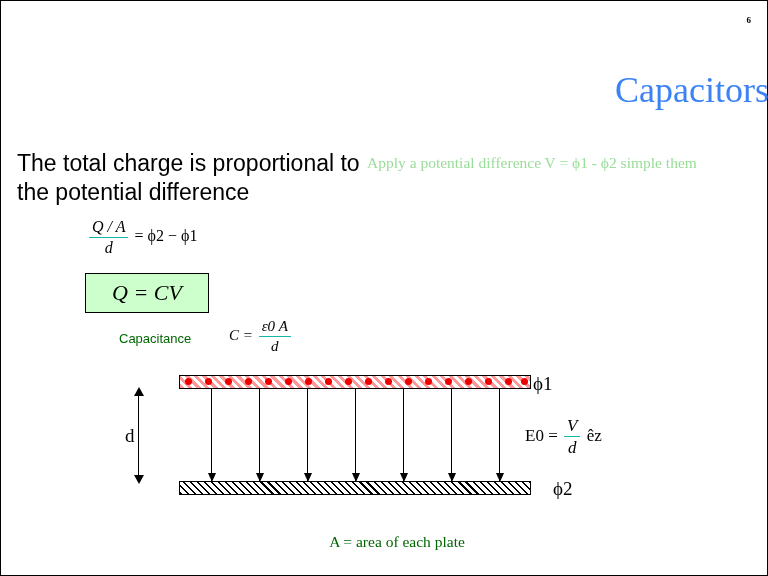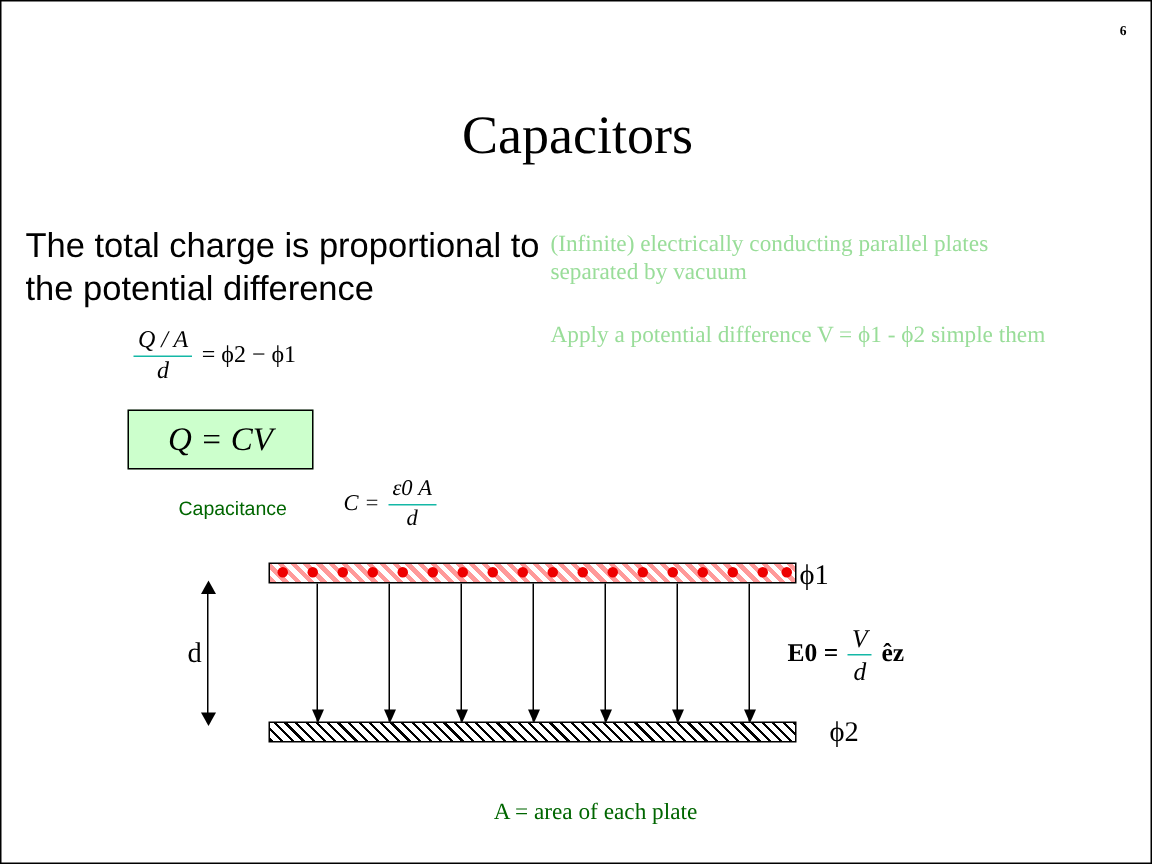"Capacitors" .title { color: #000000 -> #3b82f6; text-align: center -> right }
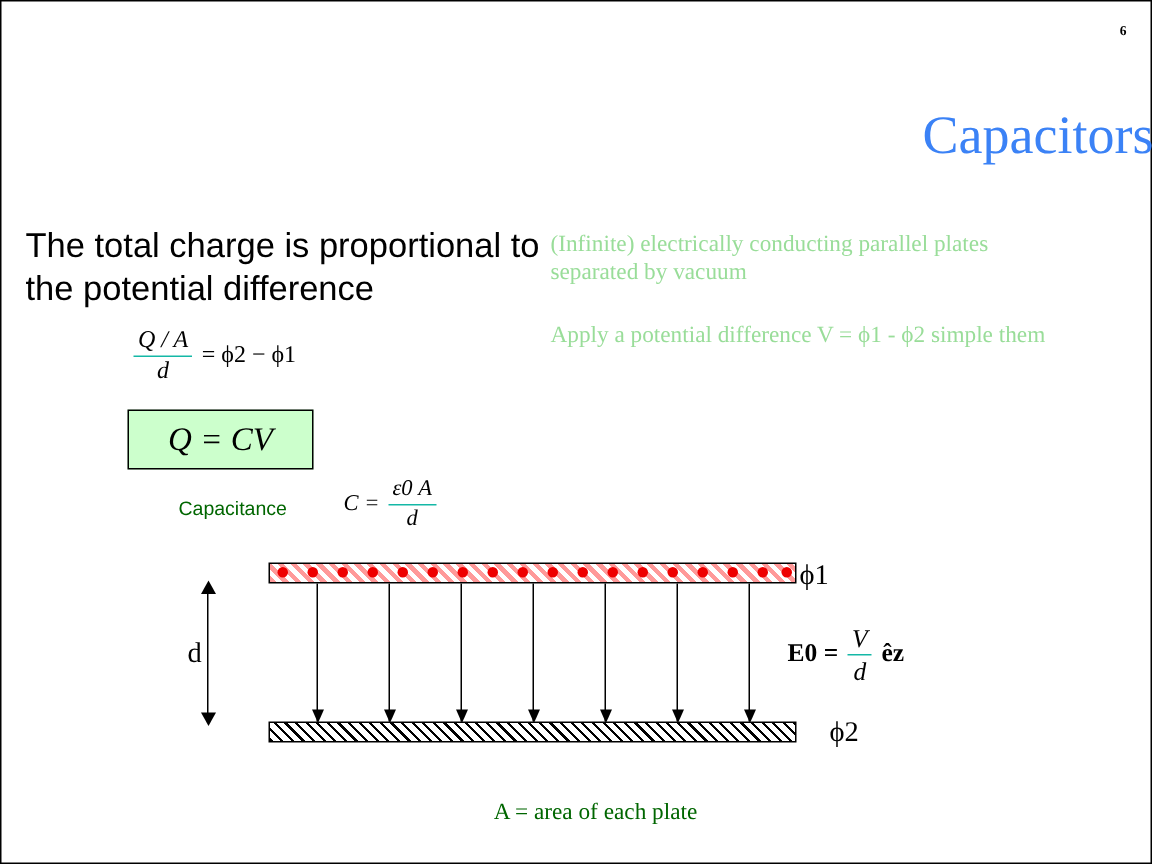"(Infinite) electrically conducting" p { html: <p>(Infinite) electrically conducting parallel plates separated by vacuum</p> -> none }
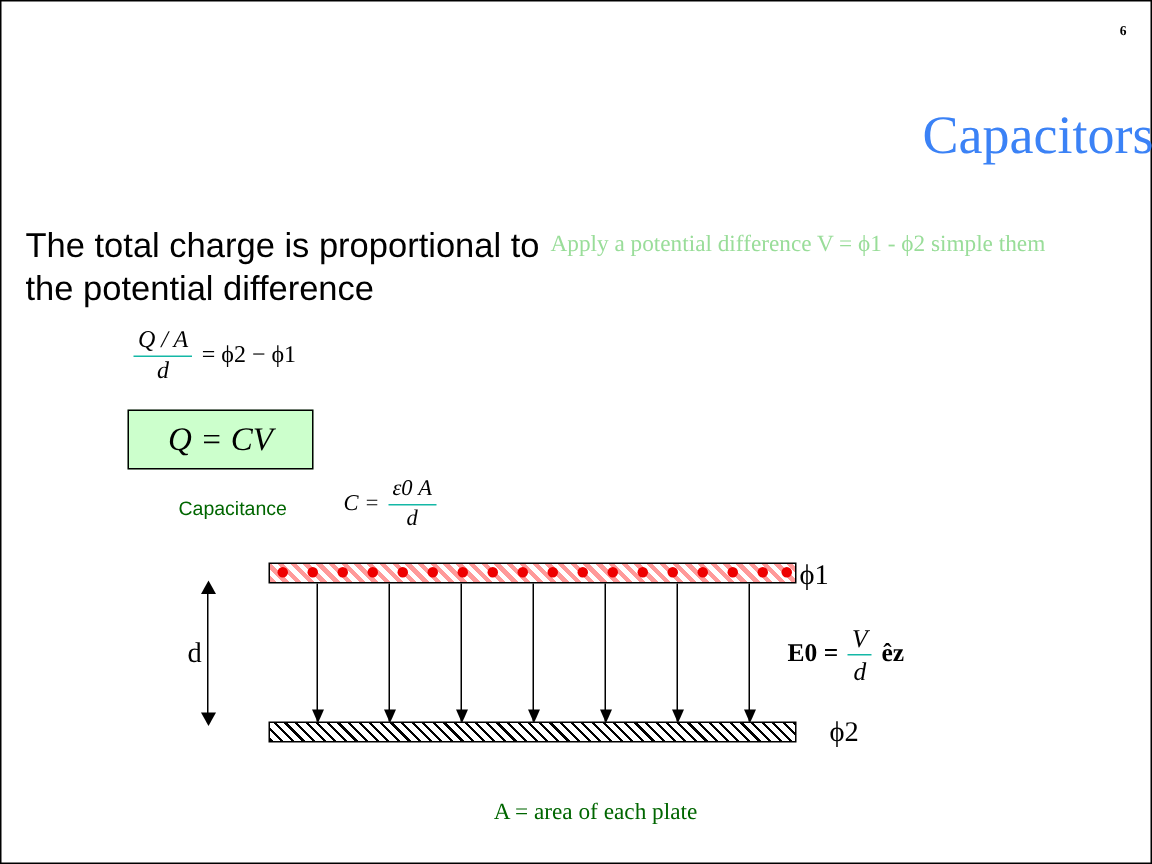"E0 =" .bold-vec { font-weight: bold -> normal }
